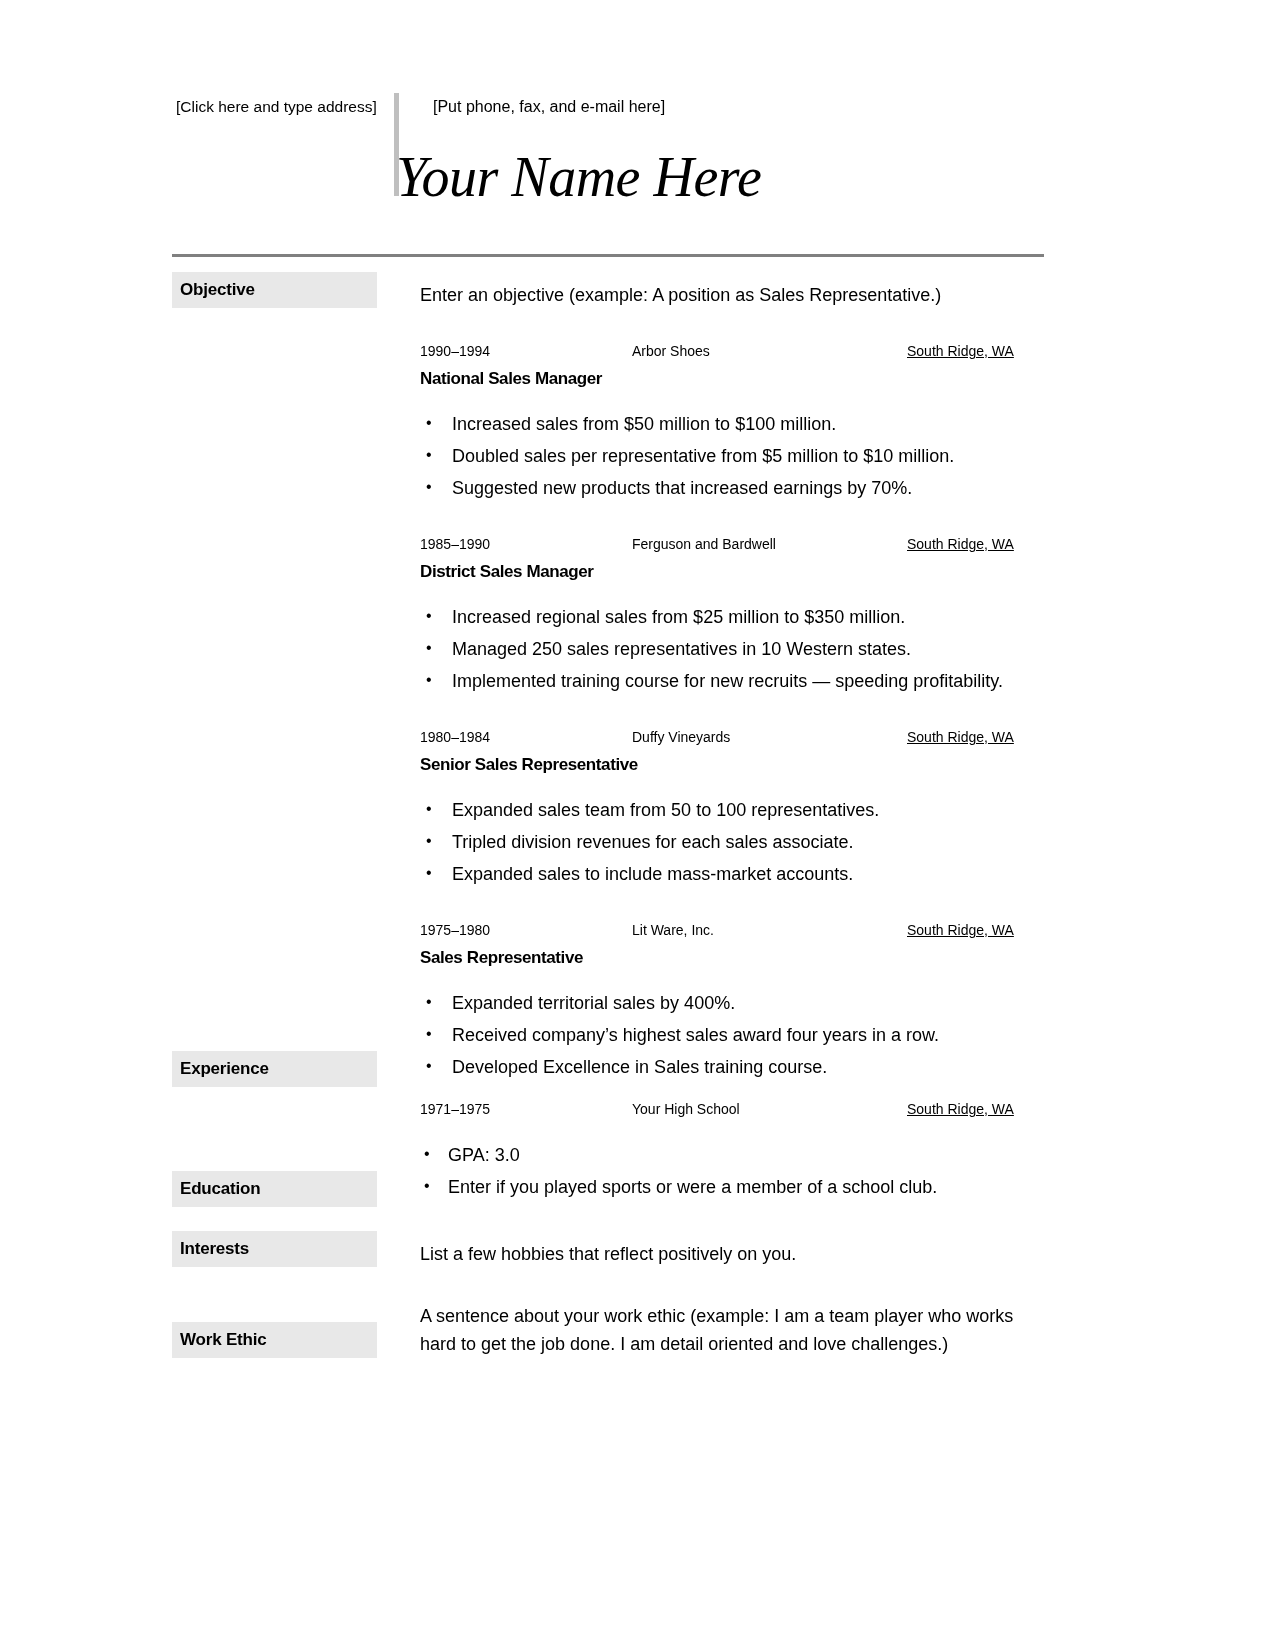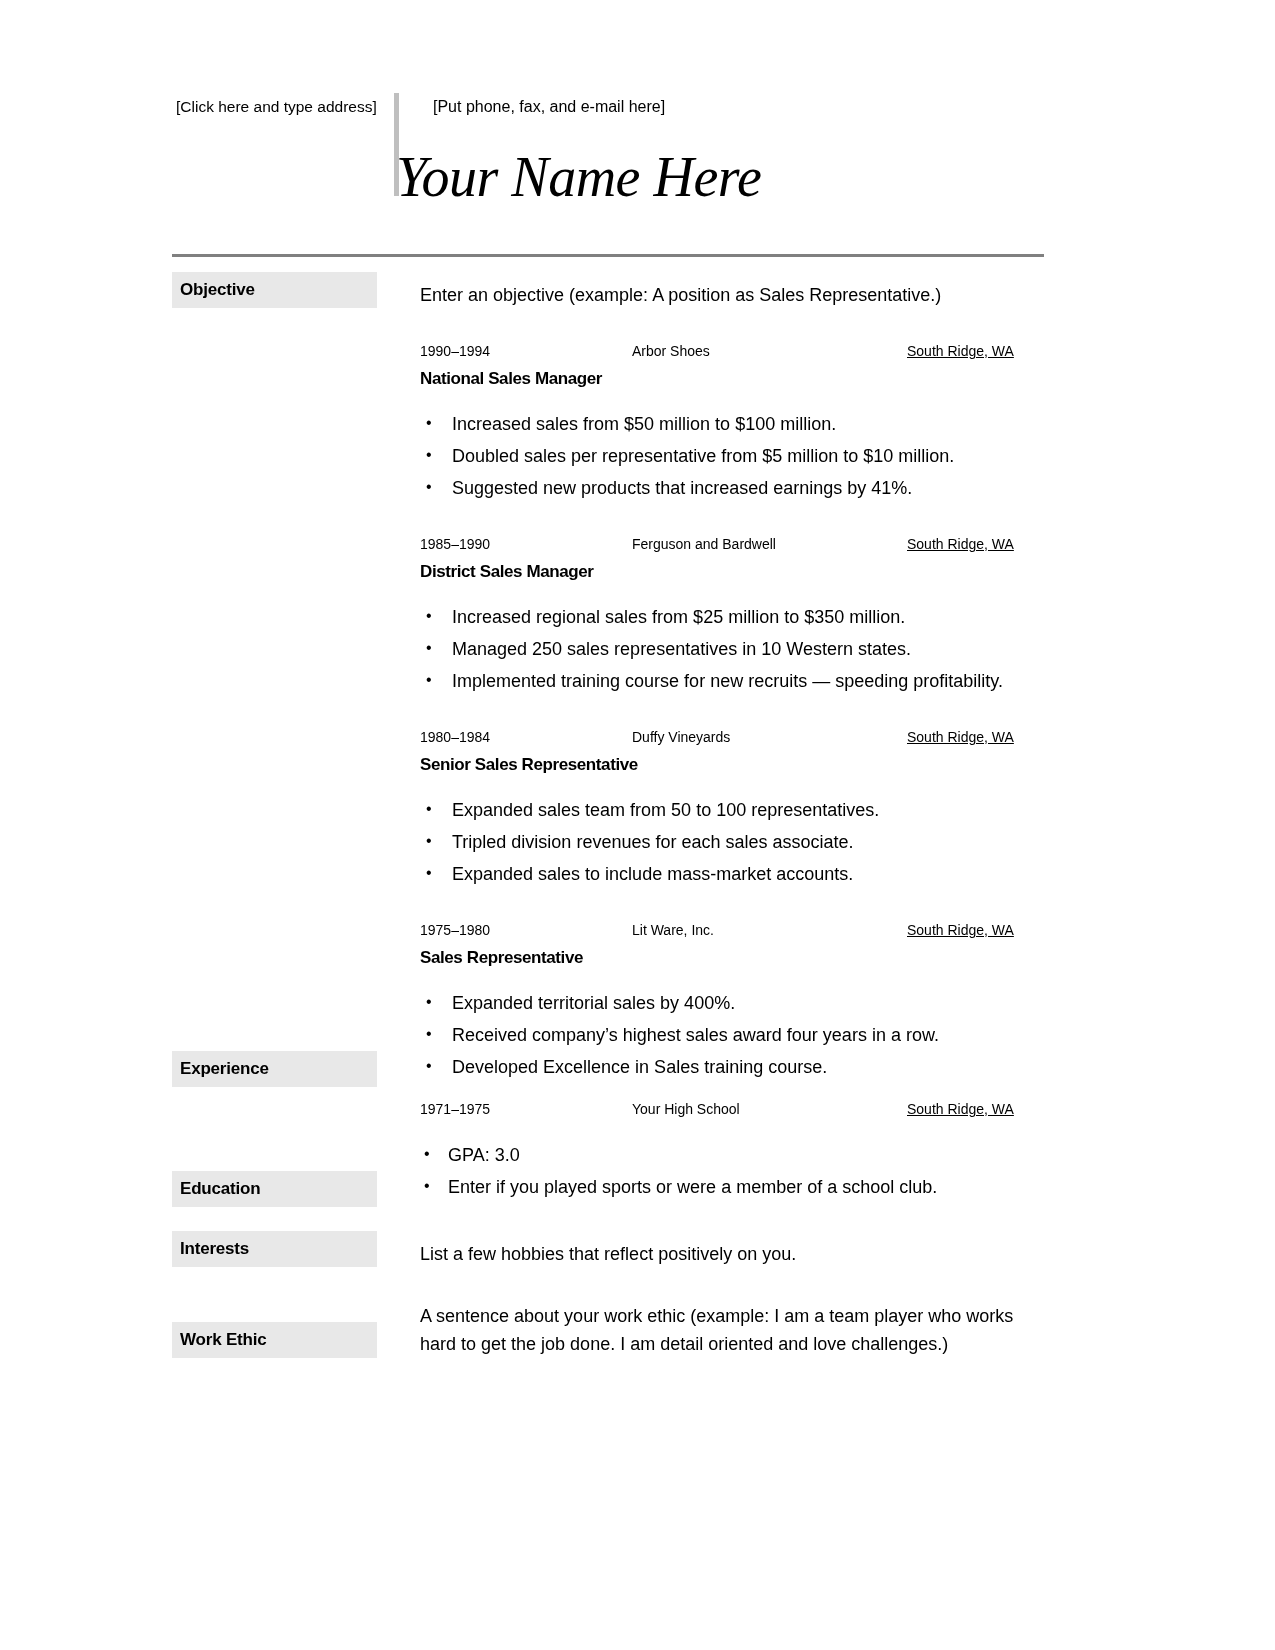"Suggested new products that increased" li { text: 41% -> 70% }
